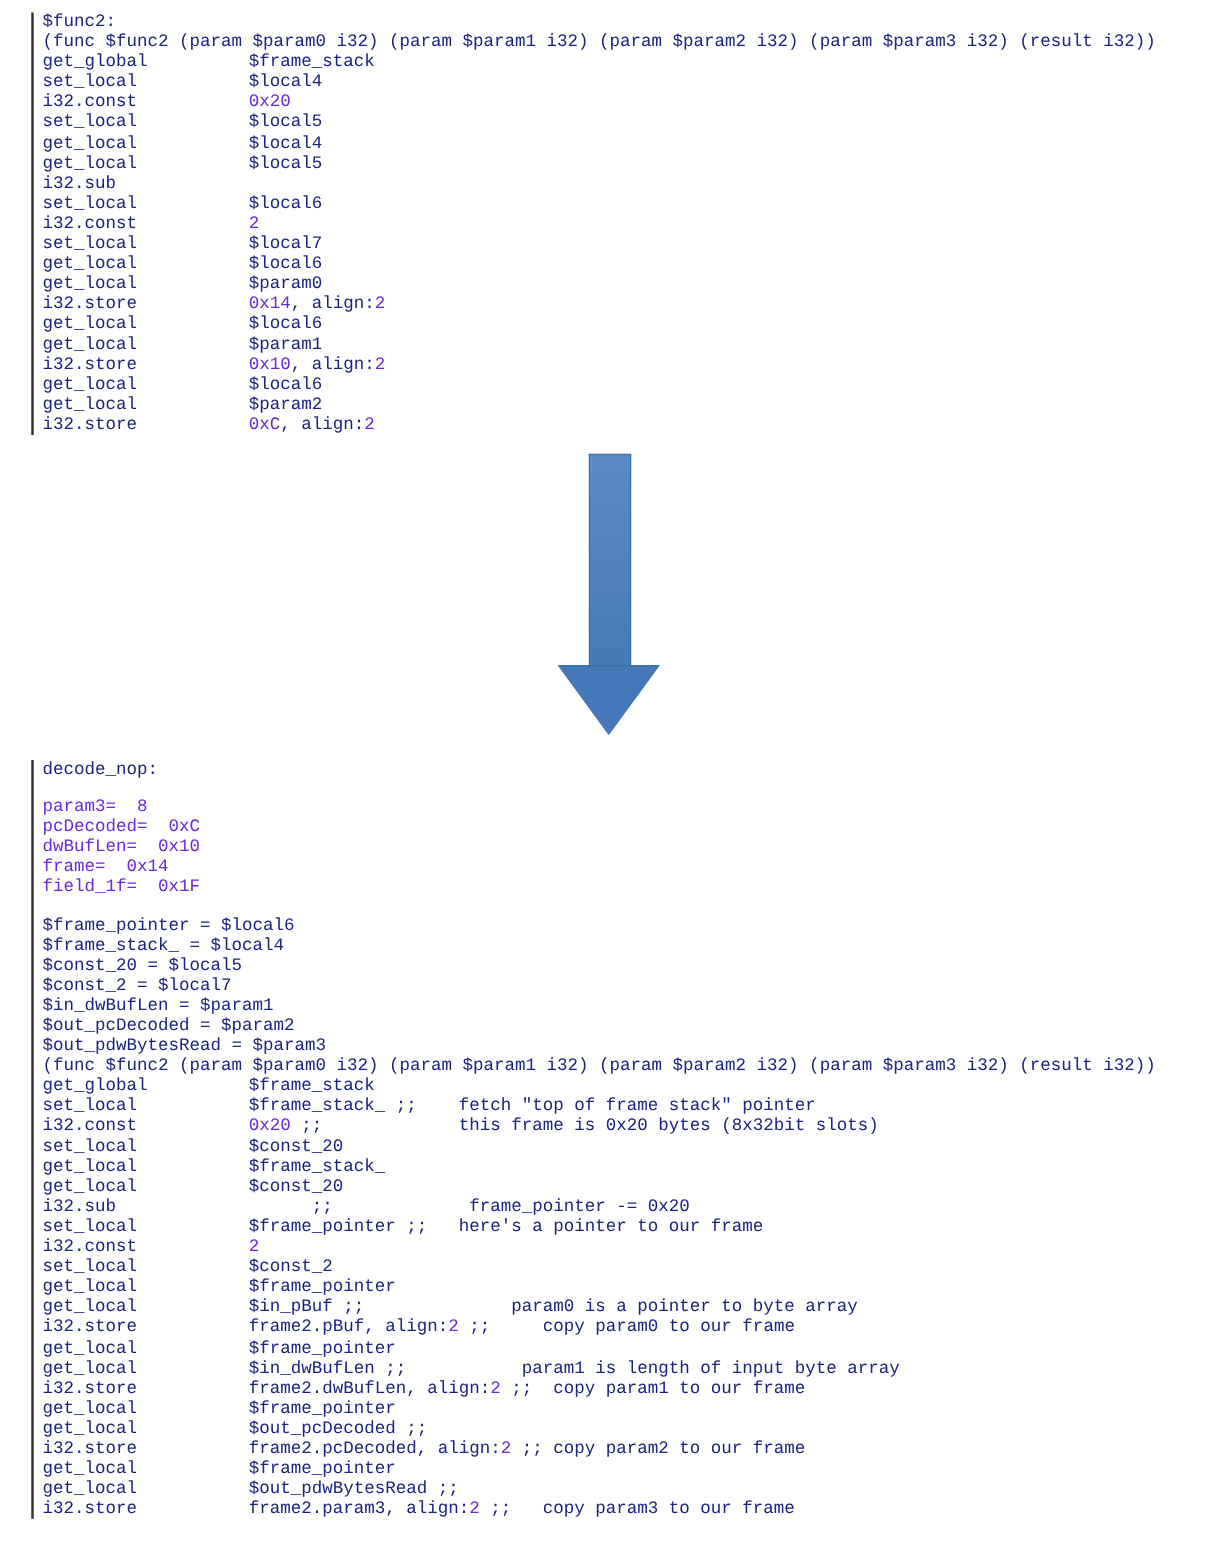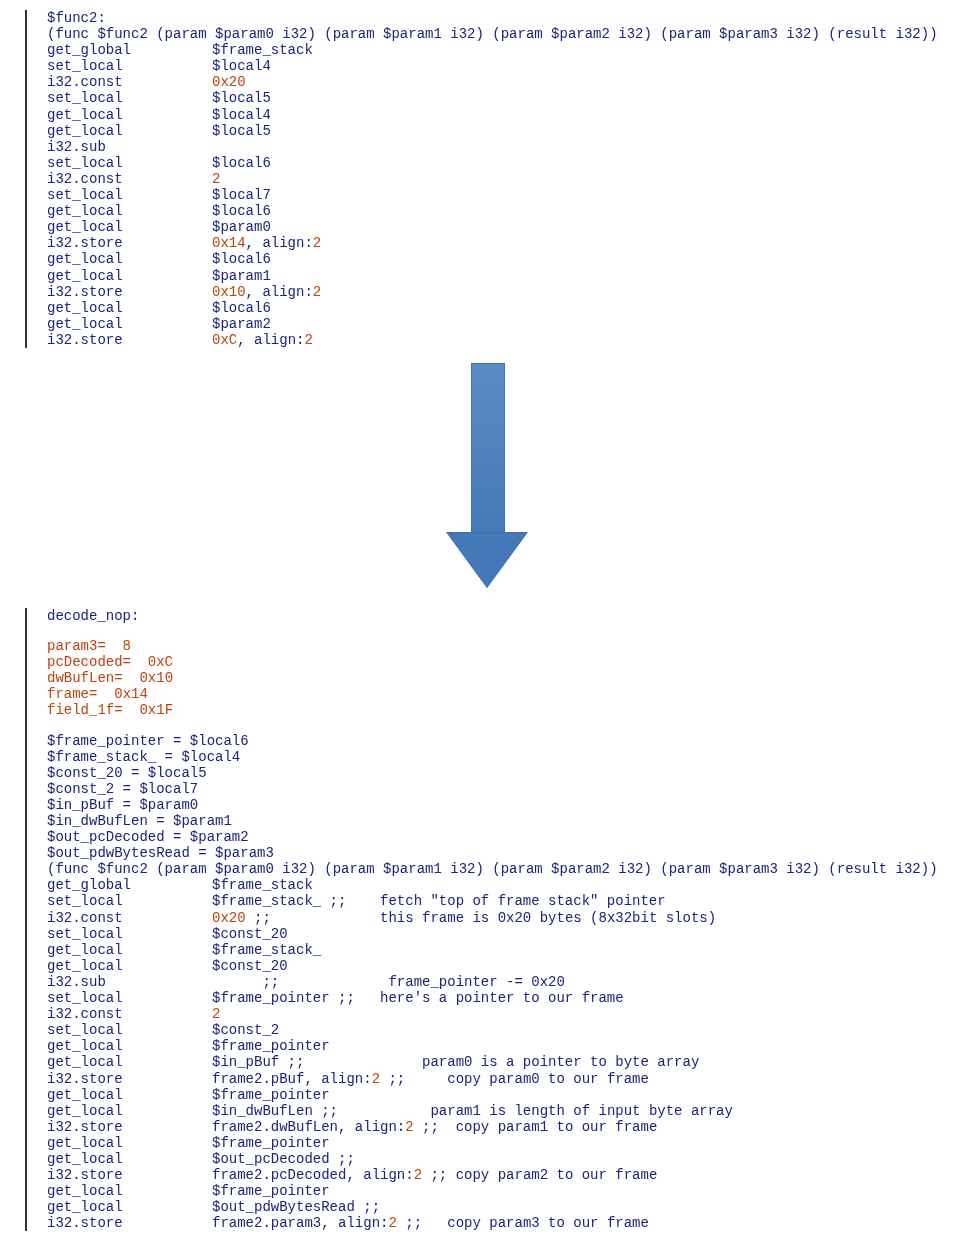"$func2:" .code-block { padding-left: 20px -> 7px }
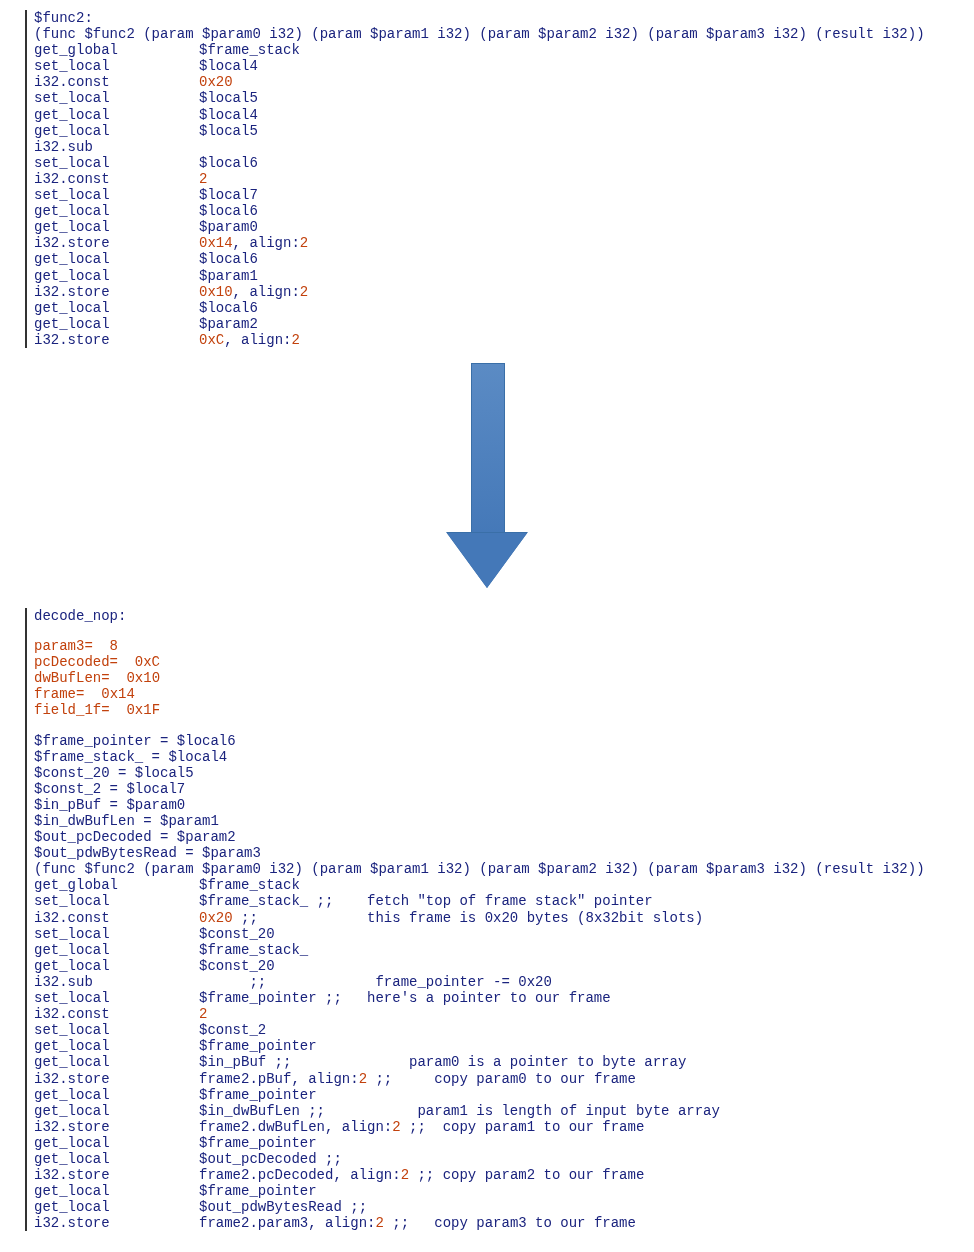"0x20" .green { color: #c2410c -> #6d28d9 }
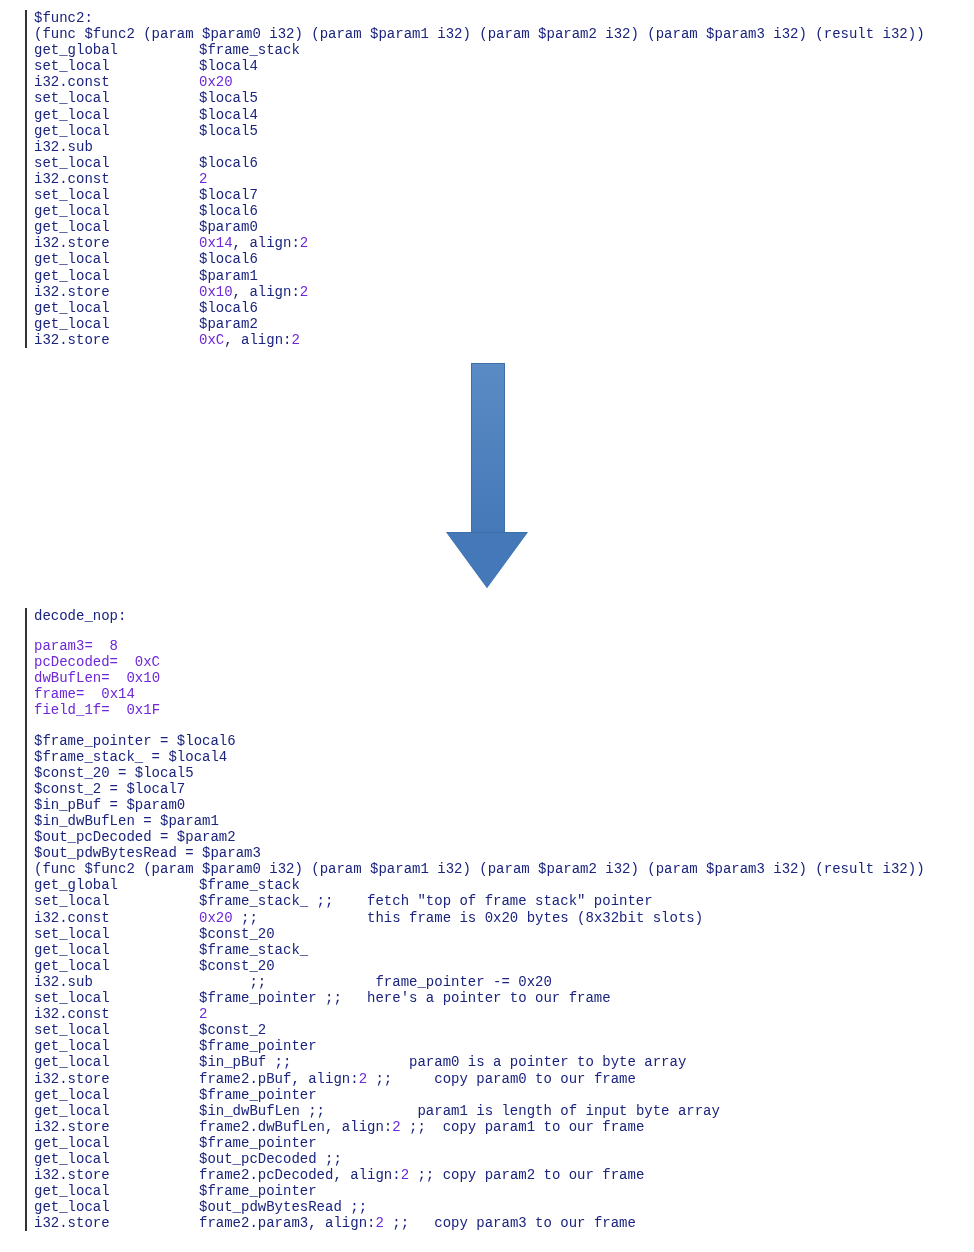"$in_pBuf = $param0" div.code-line { html: <div>$in_pBuf = $param0</div> -> none }
